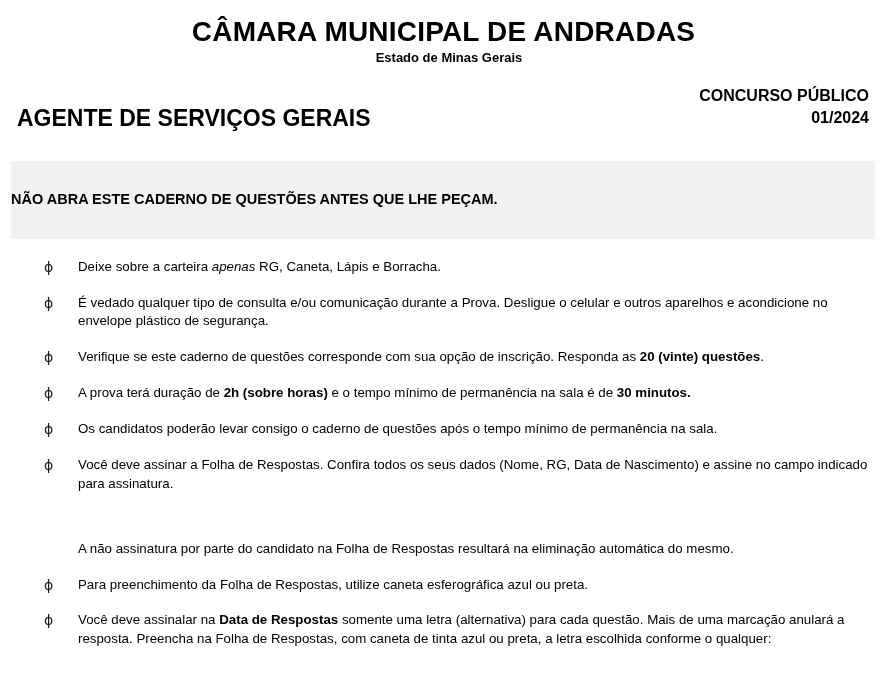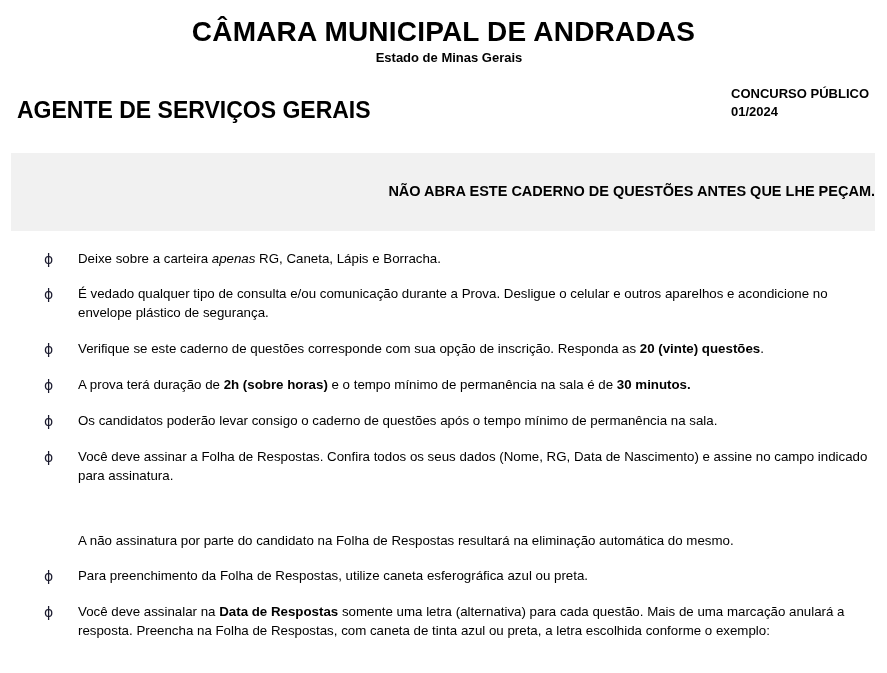"CONCURSO PÚBLICO" .exam-block { font-size: 13px -> 16px; text-align: left -> right }
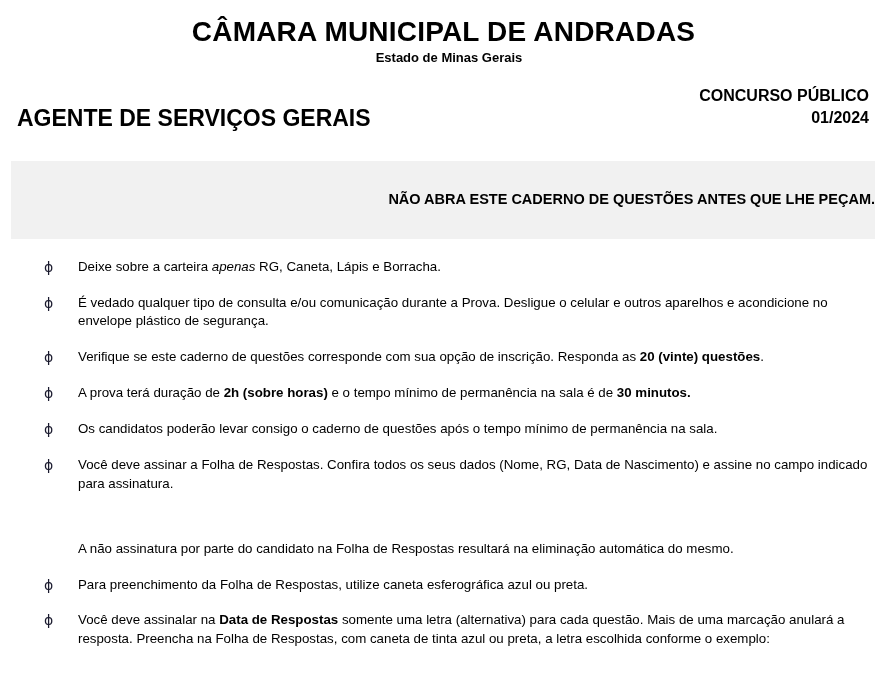"NÃO ABRA ESTE CADERNO DE" .notice-banner { align-items: flex-end -> flex-start }
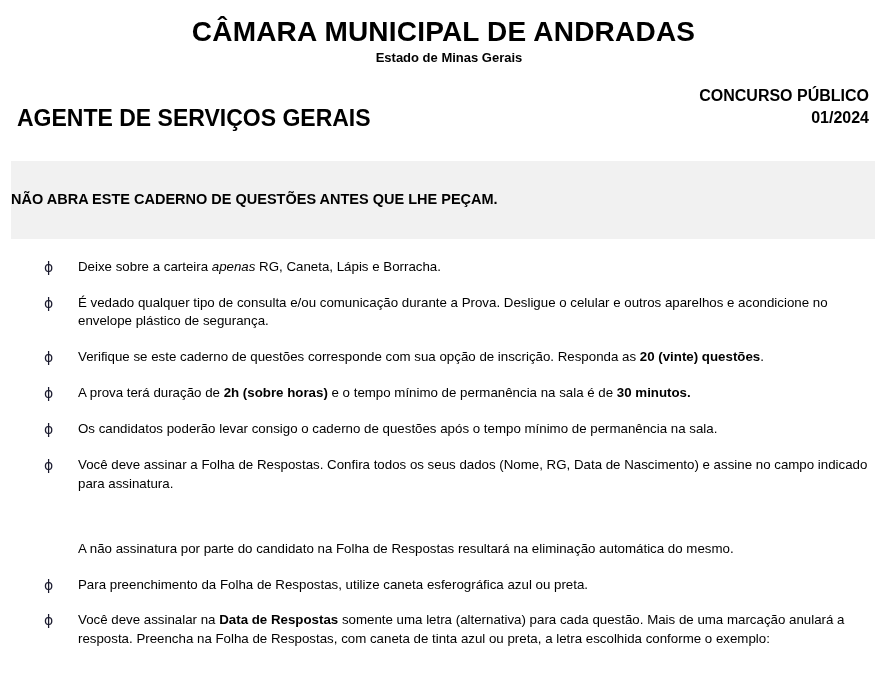"somente uma letra (alternativa) para" span { text: exemplo -> qualquer }
